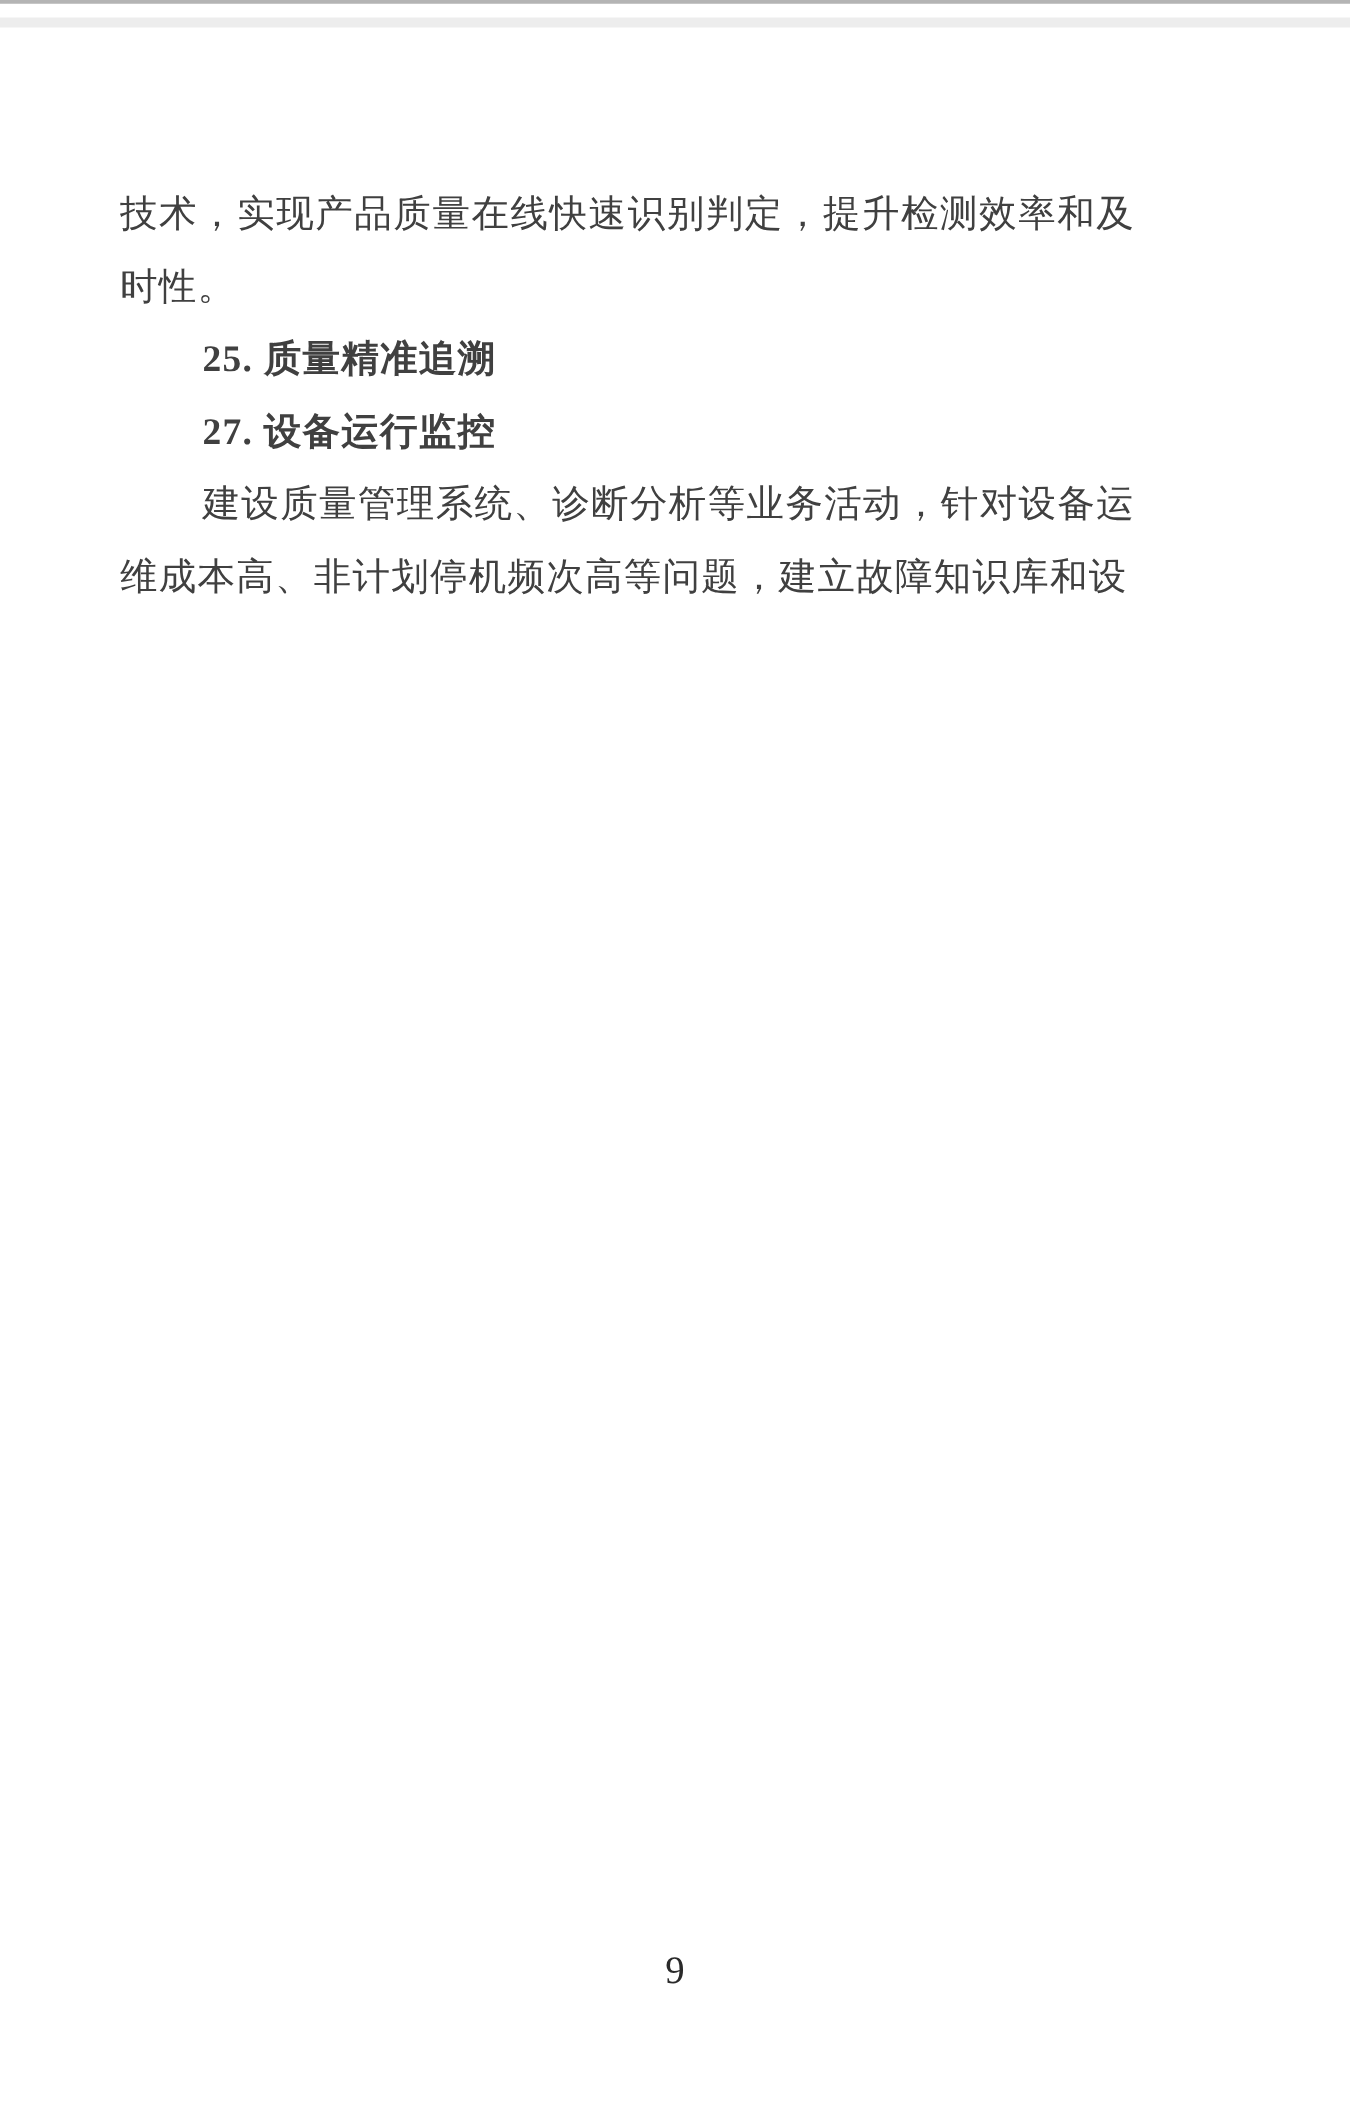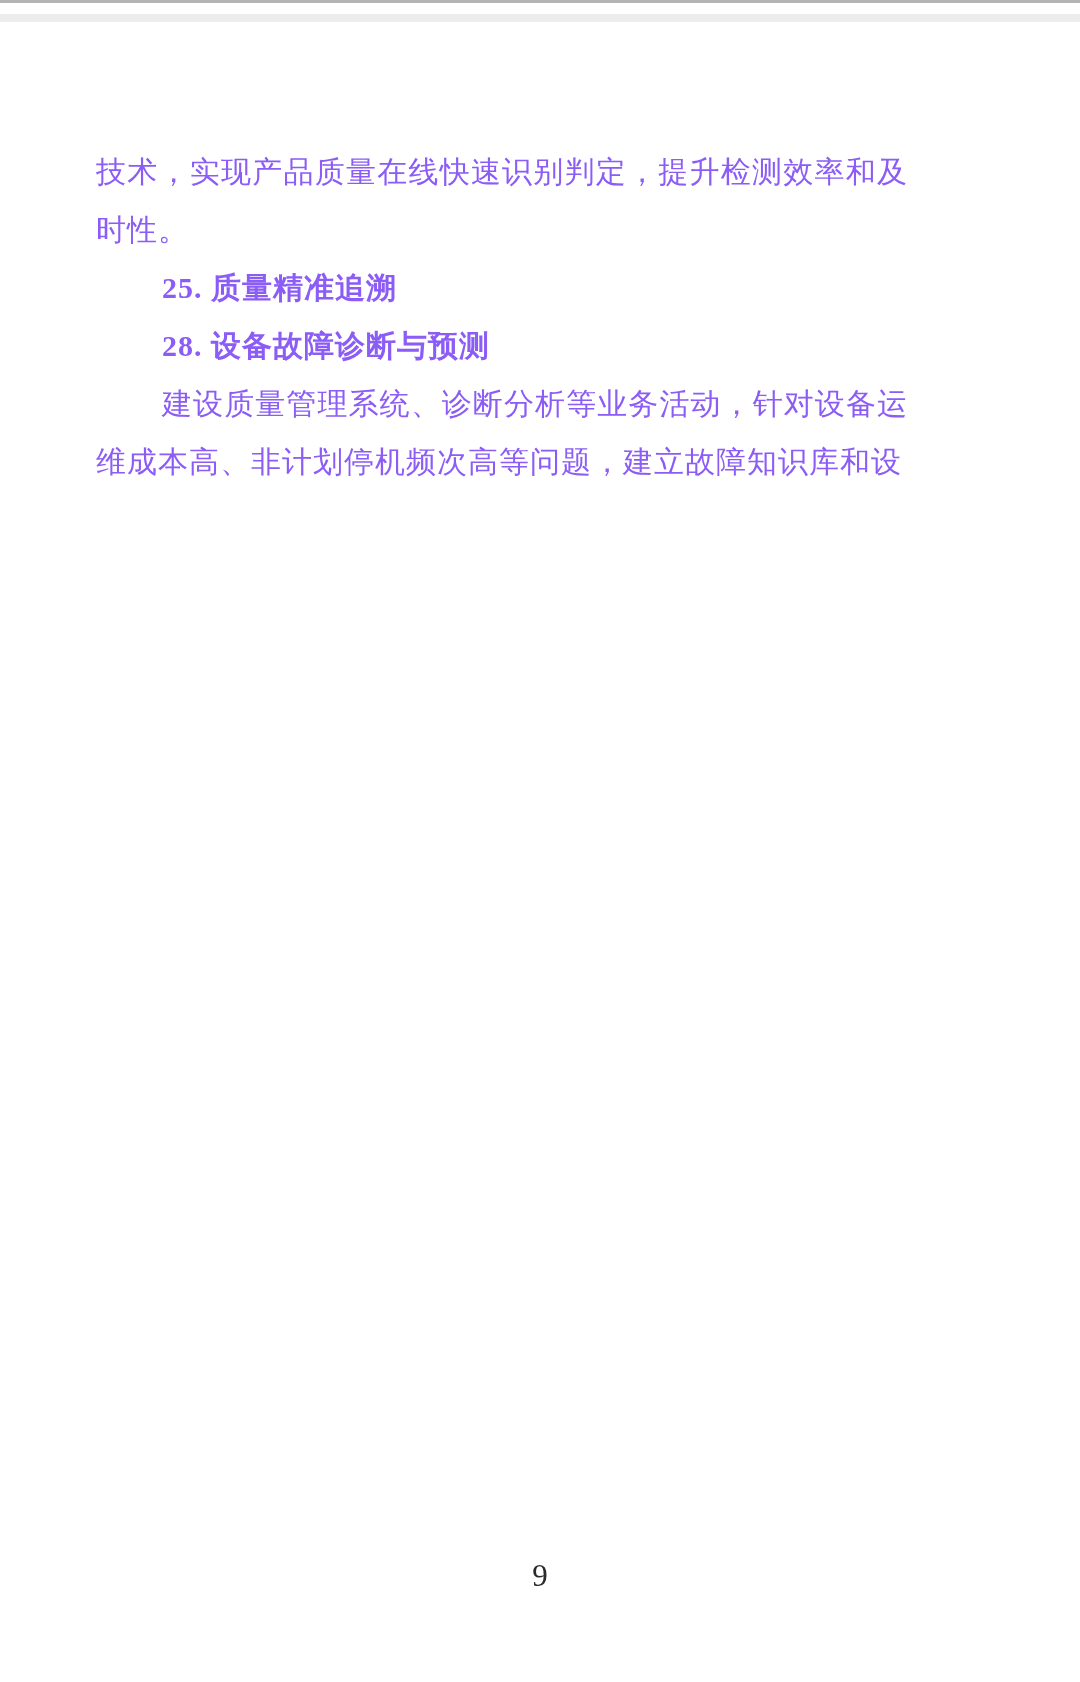"技术，实现产品质量在线快速识别判定，提升检测效率和及时性。" .content { color: #8b5cf6 -> #404040 }
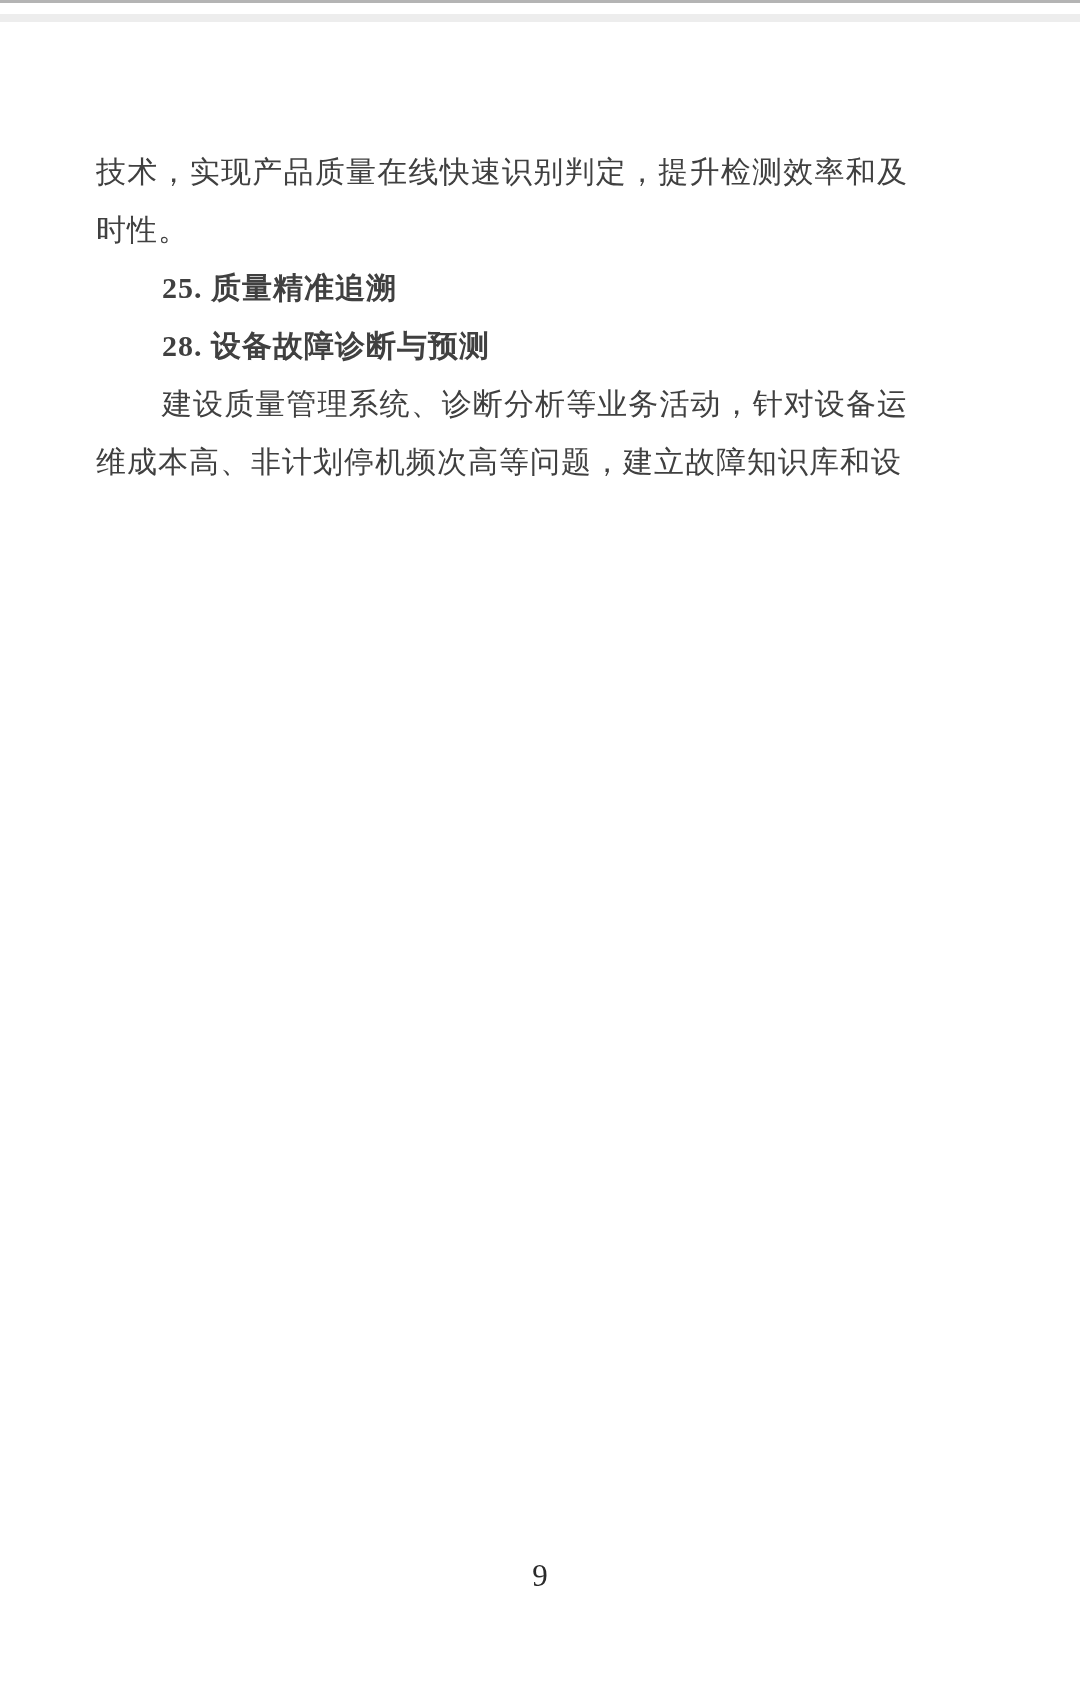"27. 设备运行监控" h3 { html: none -> <h3>27. 设备运行监控</h3> }
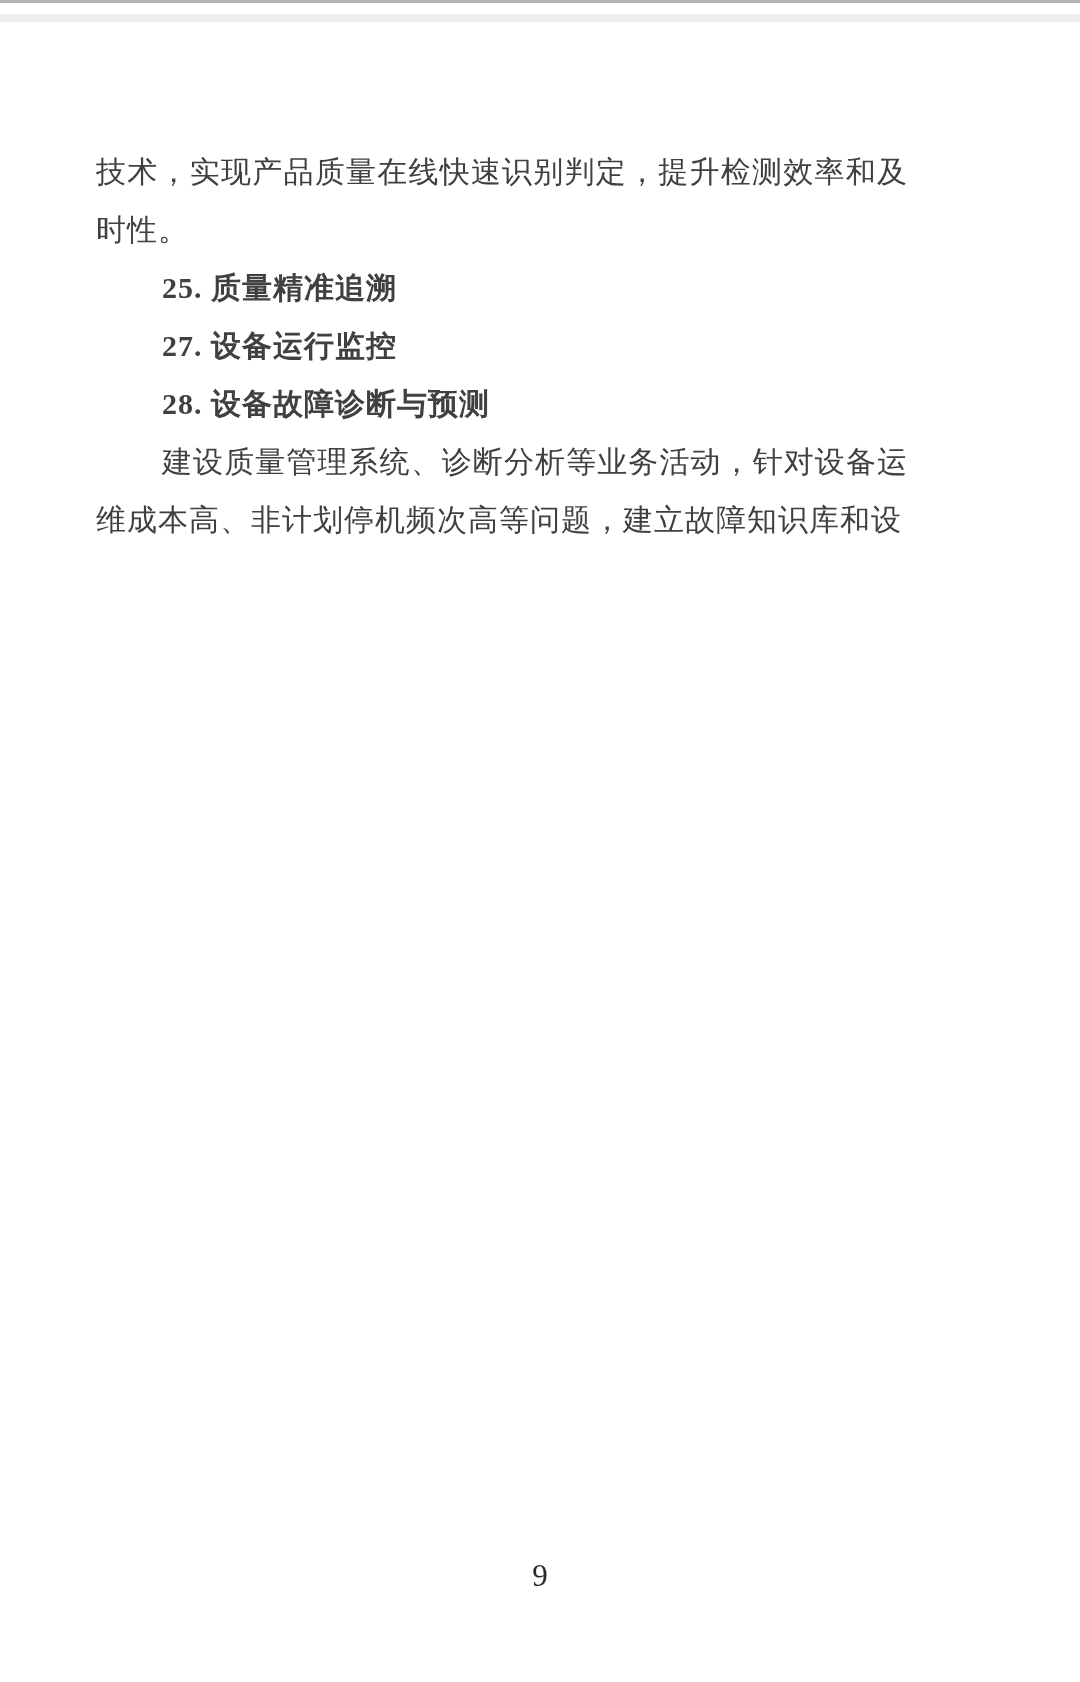"28. 设备故障诊断与预测" h3 { html: <h3>28. 设备故障诊断与预测</h3> -> none }
